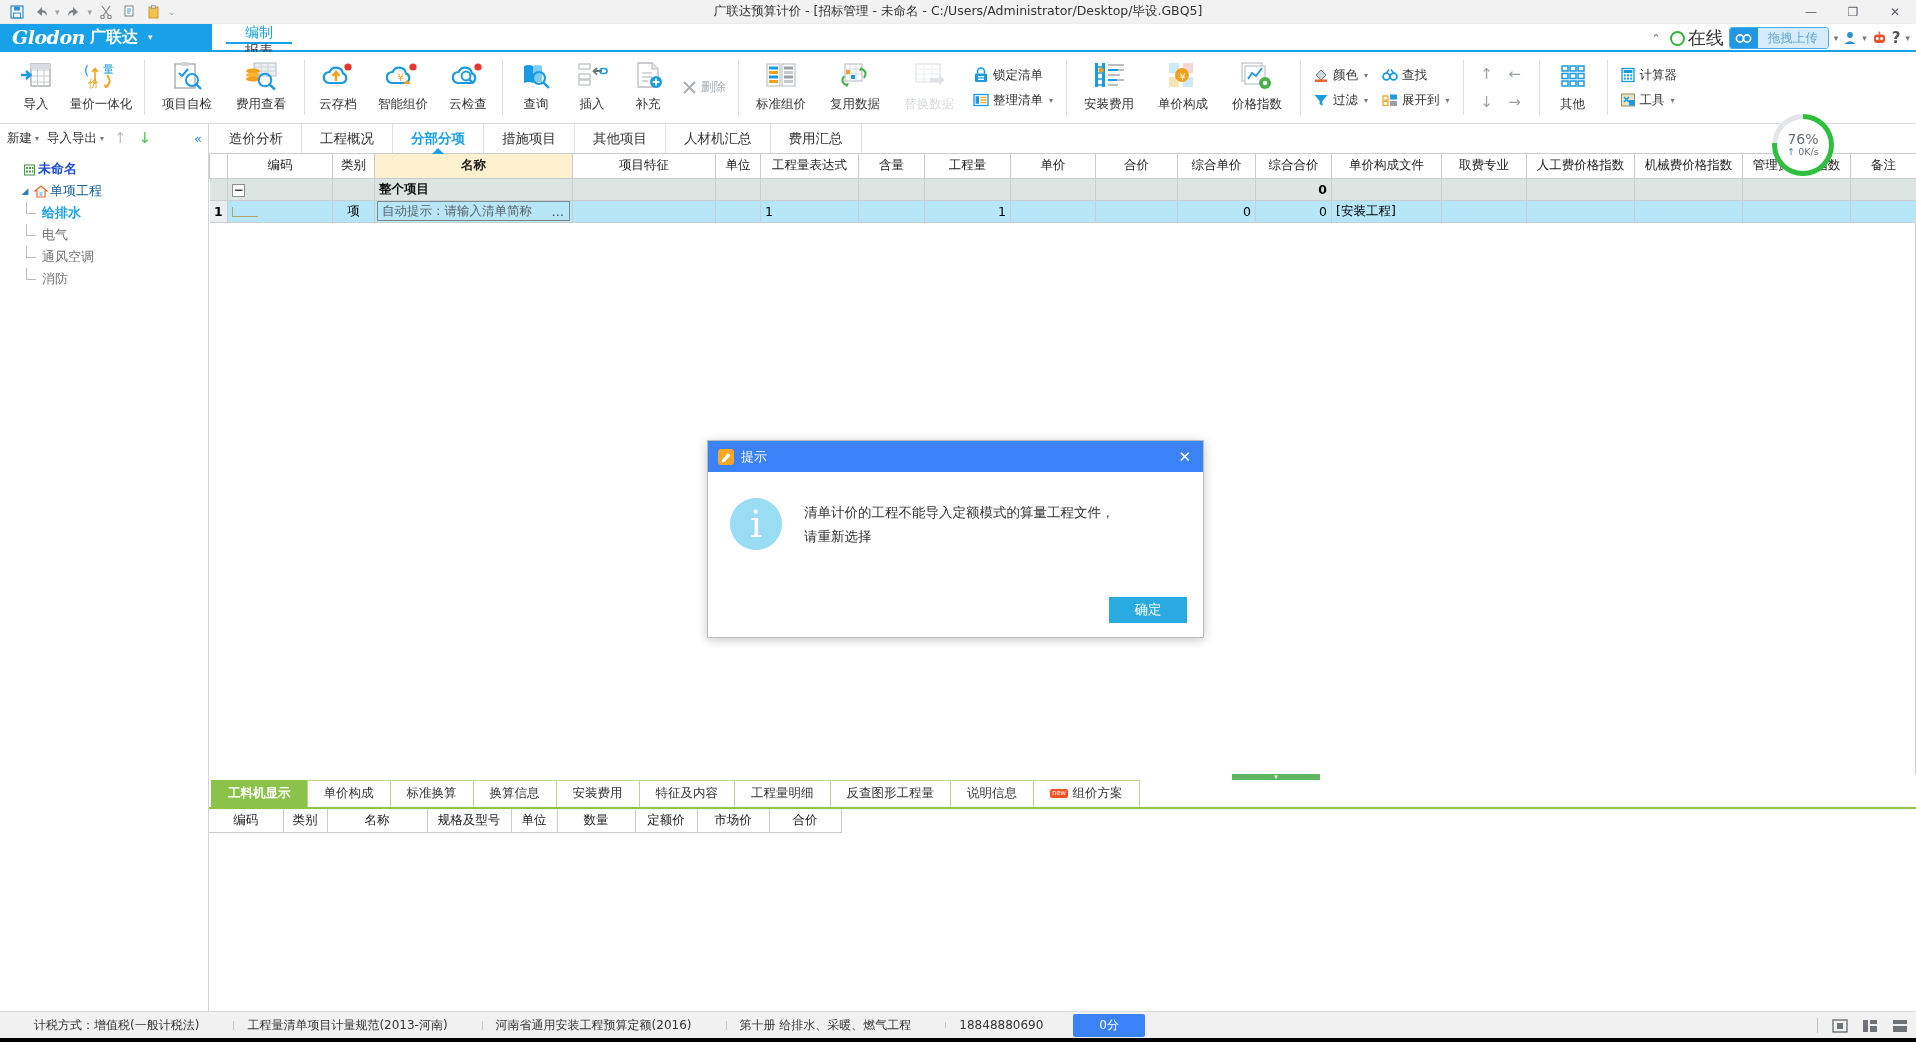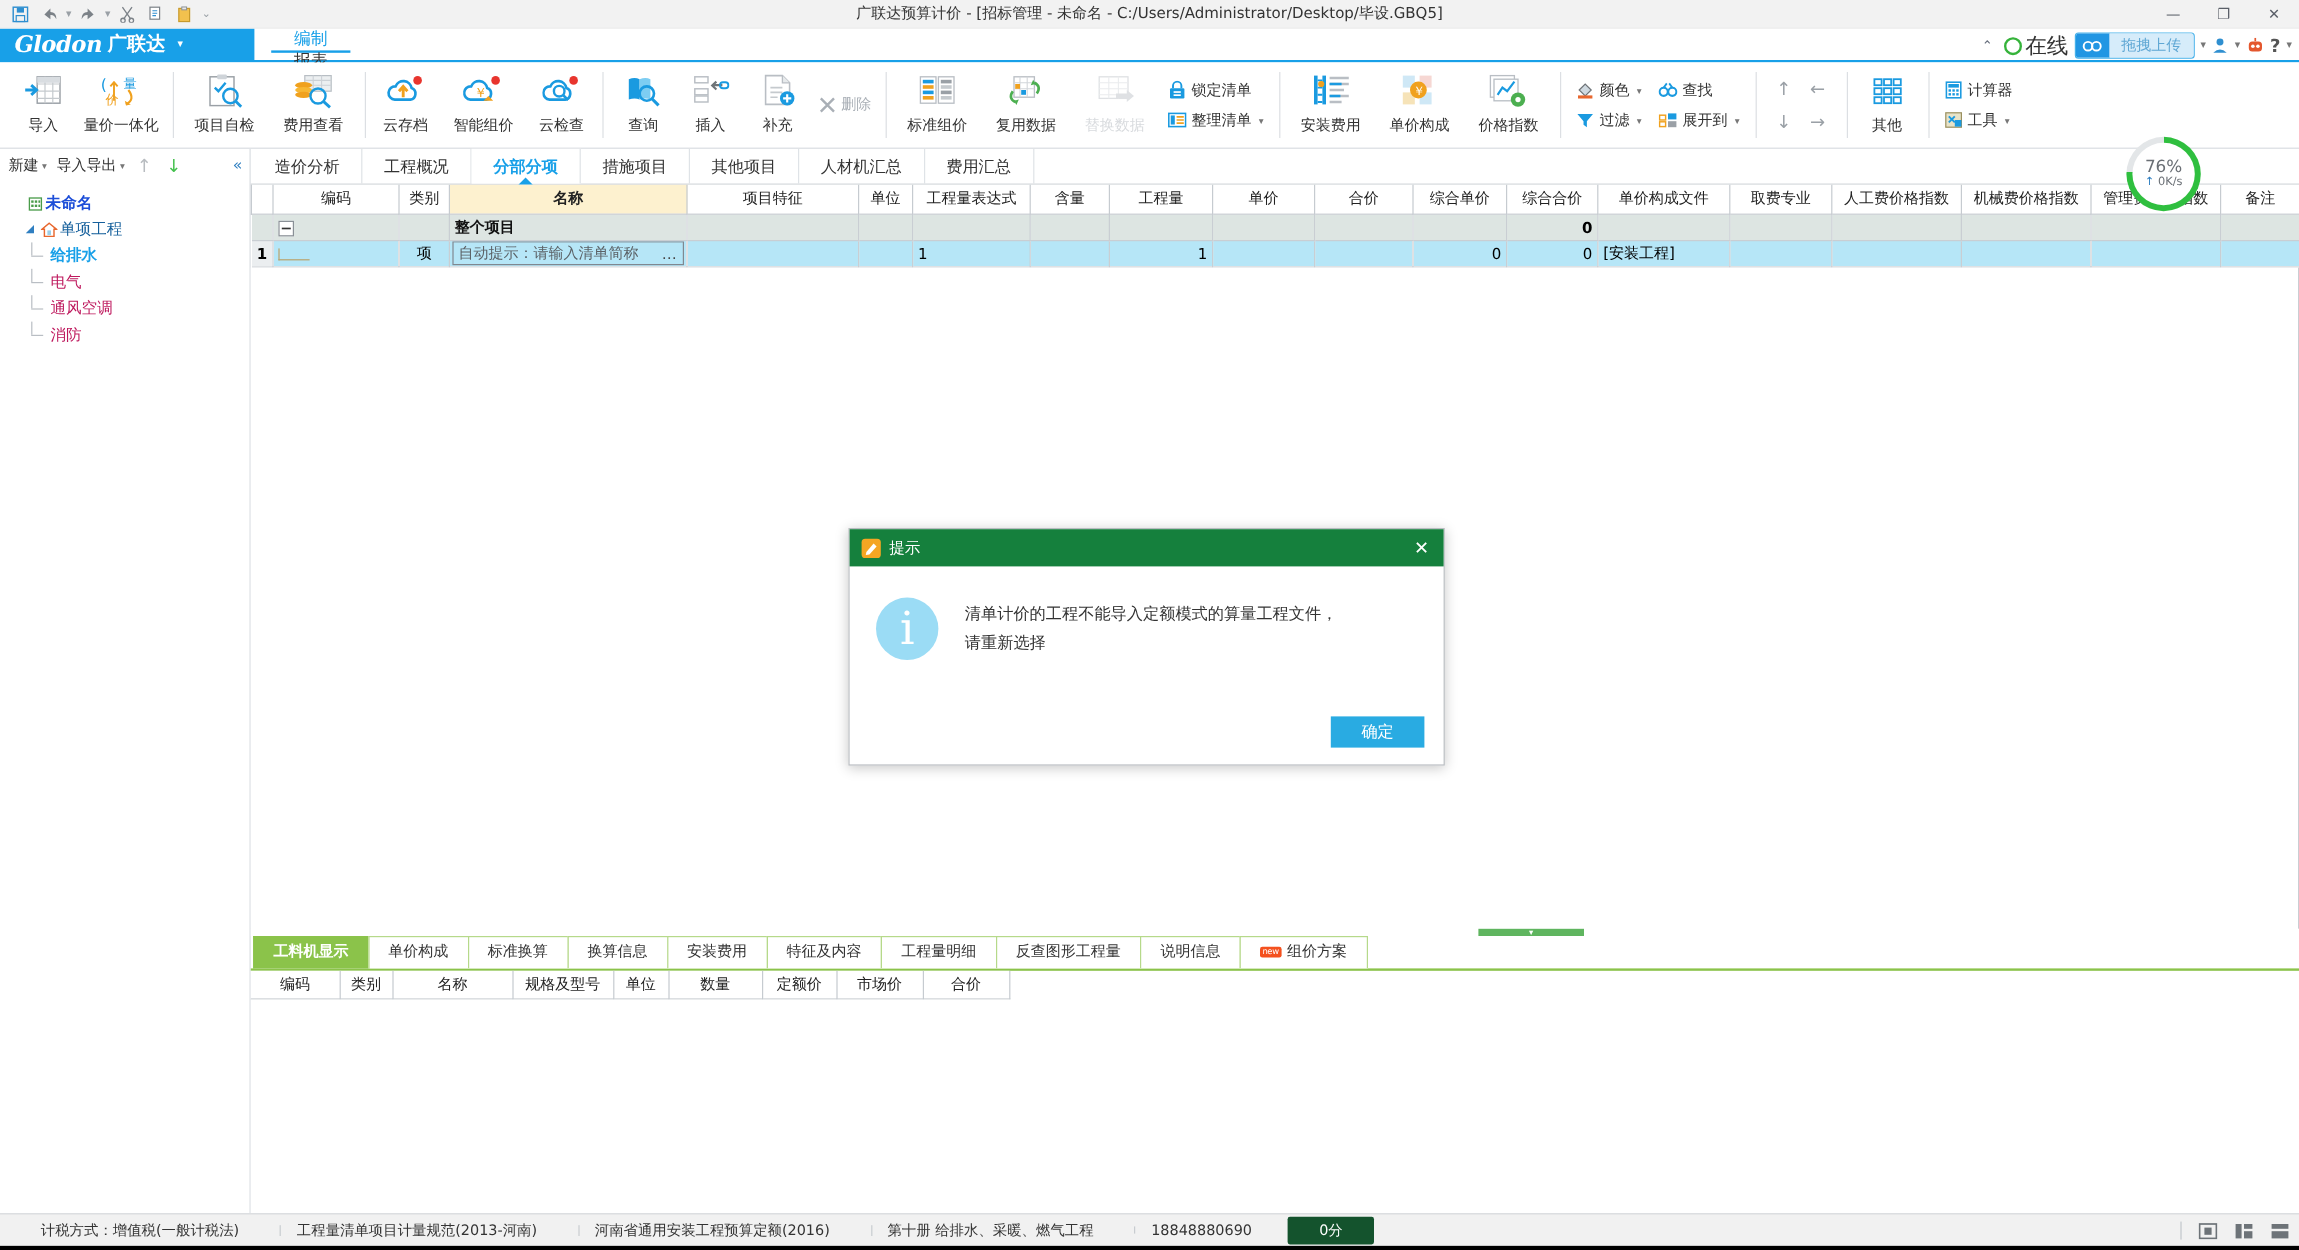"电气" .t-l2 { color: #be185d -> #737373 }
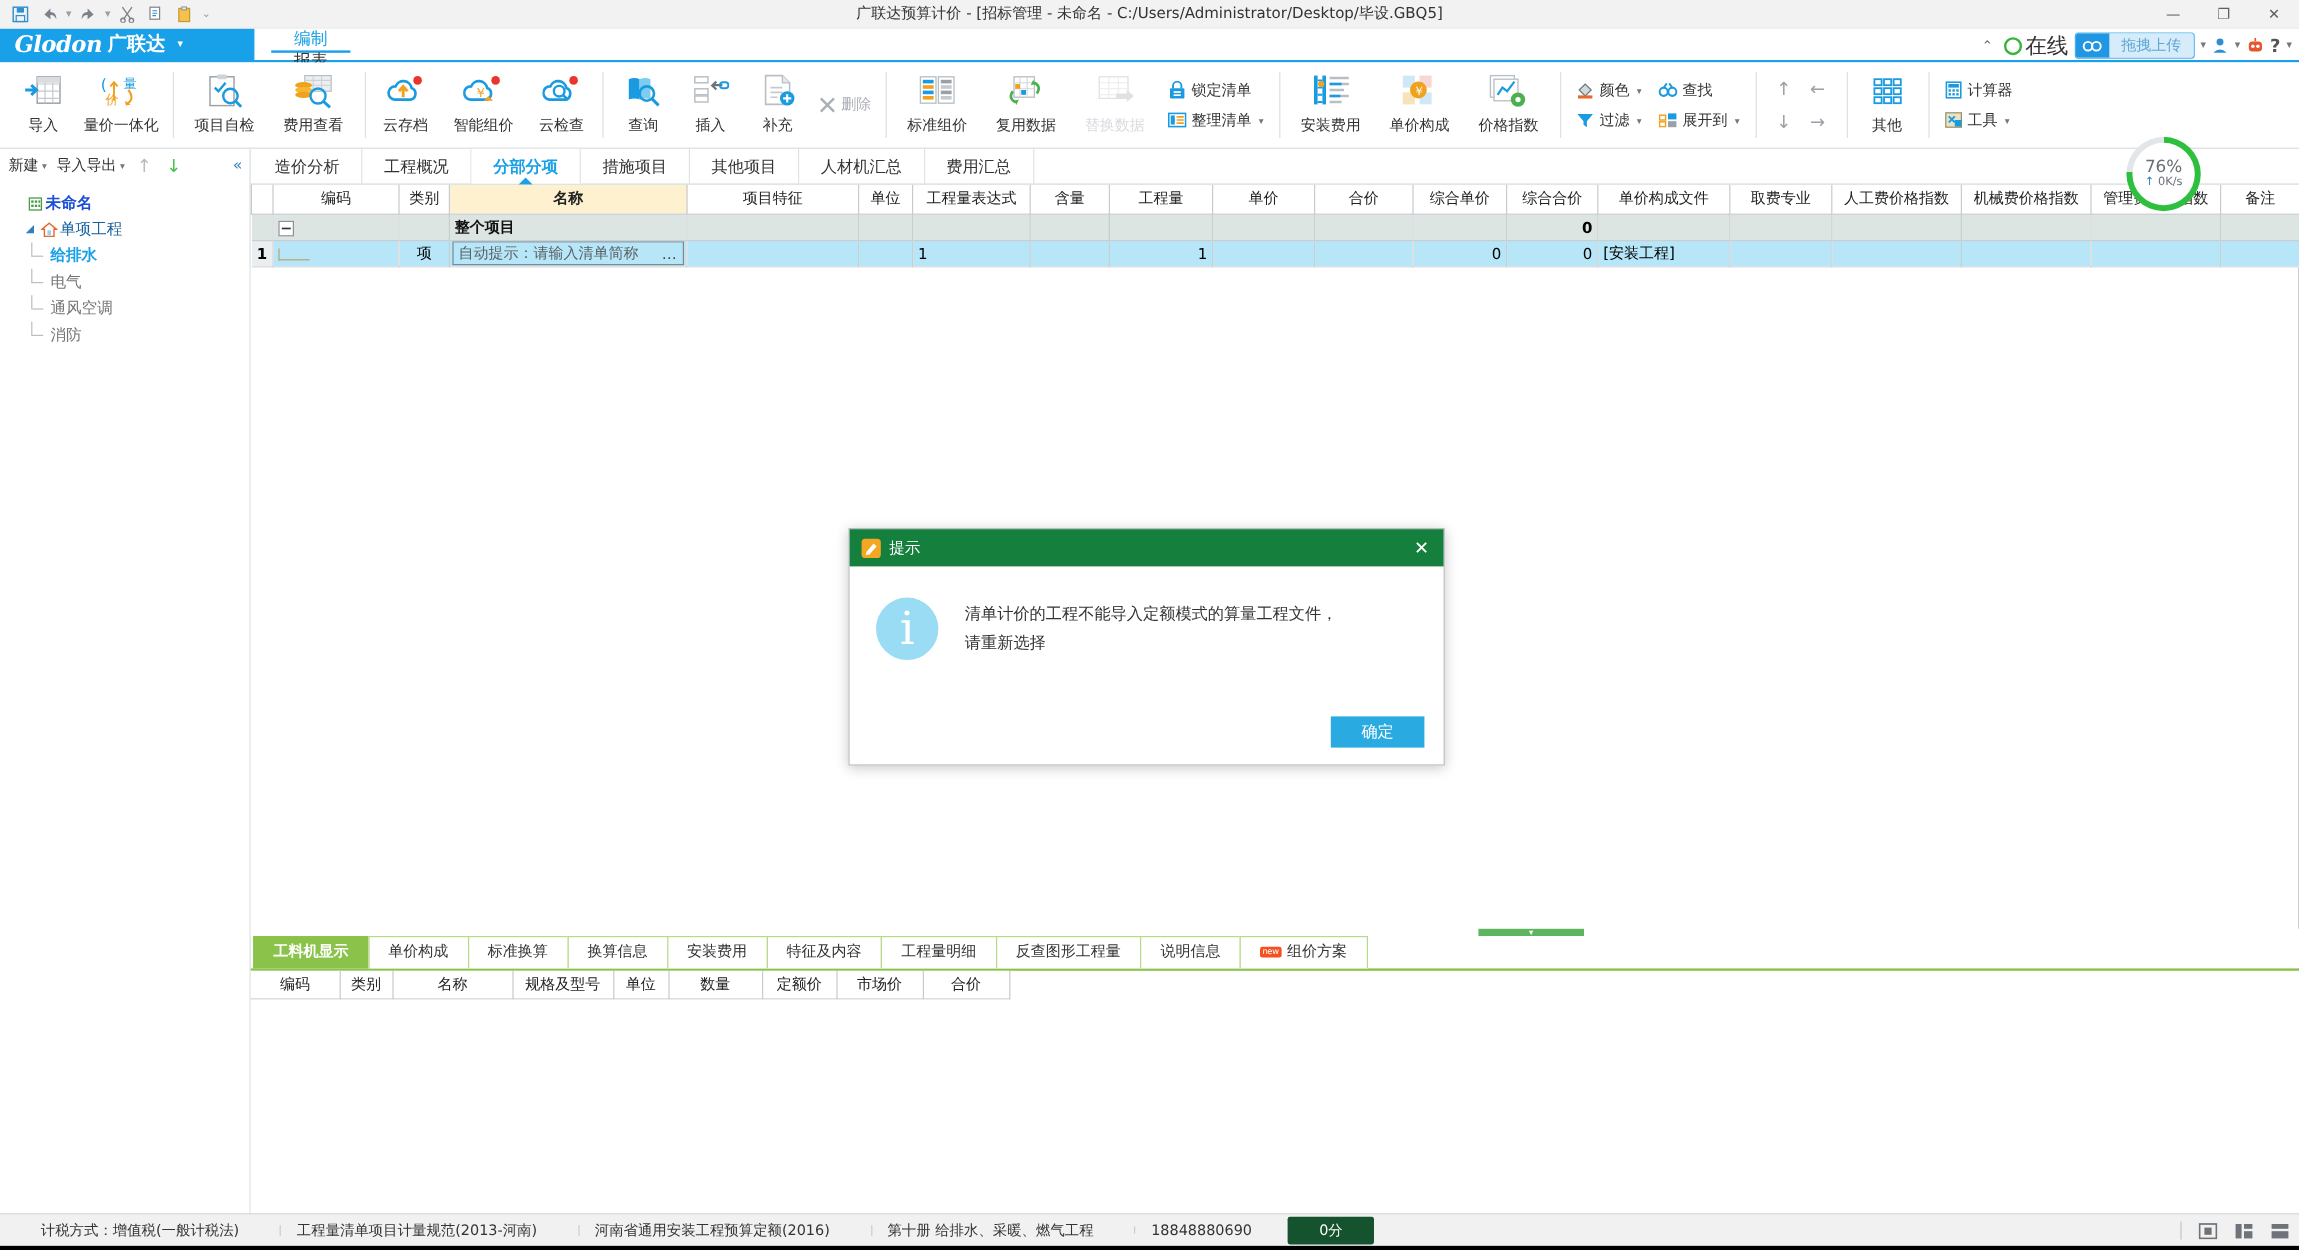"提示" .modal-title { background: #15803d -> #3b82f6 }
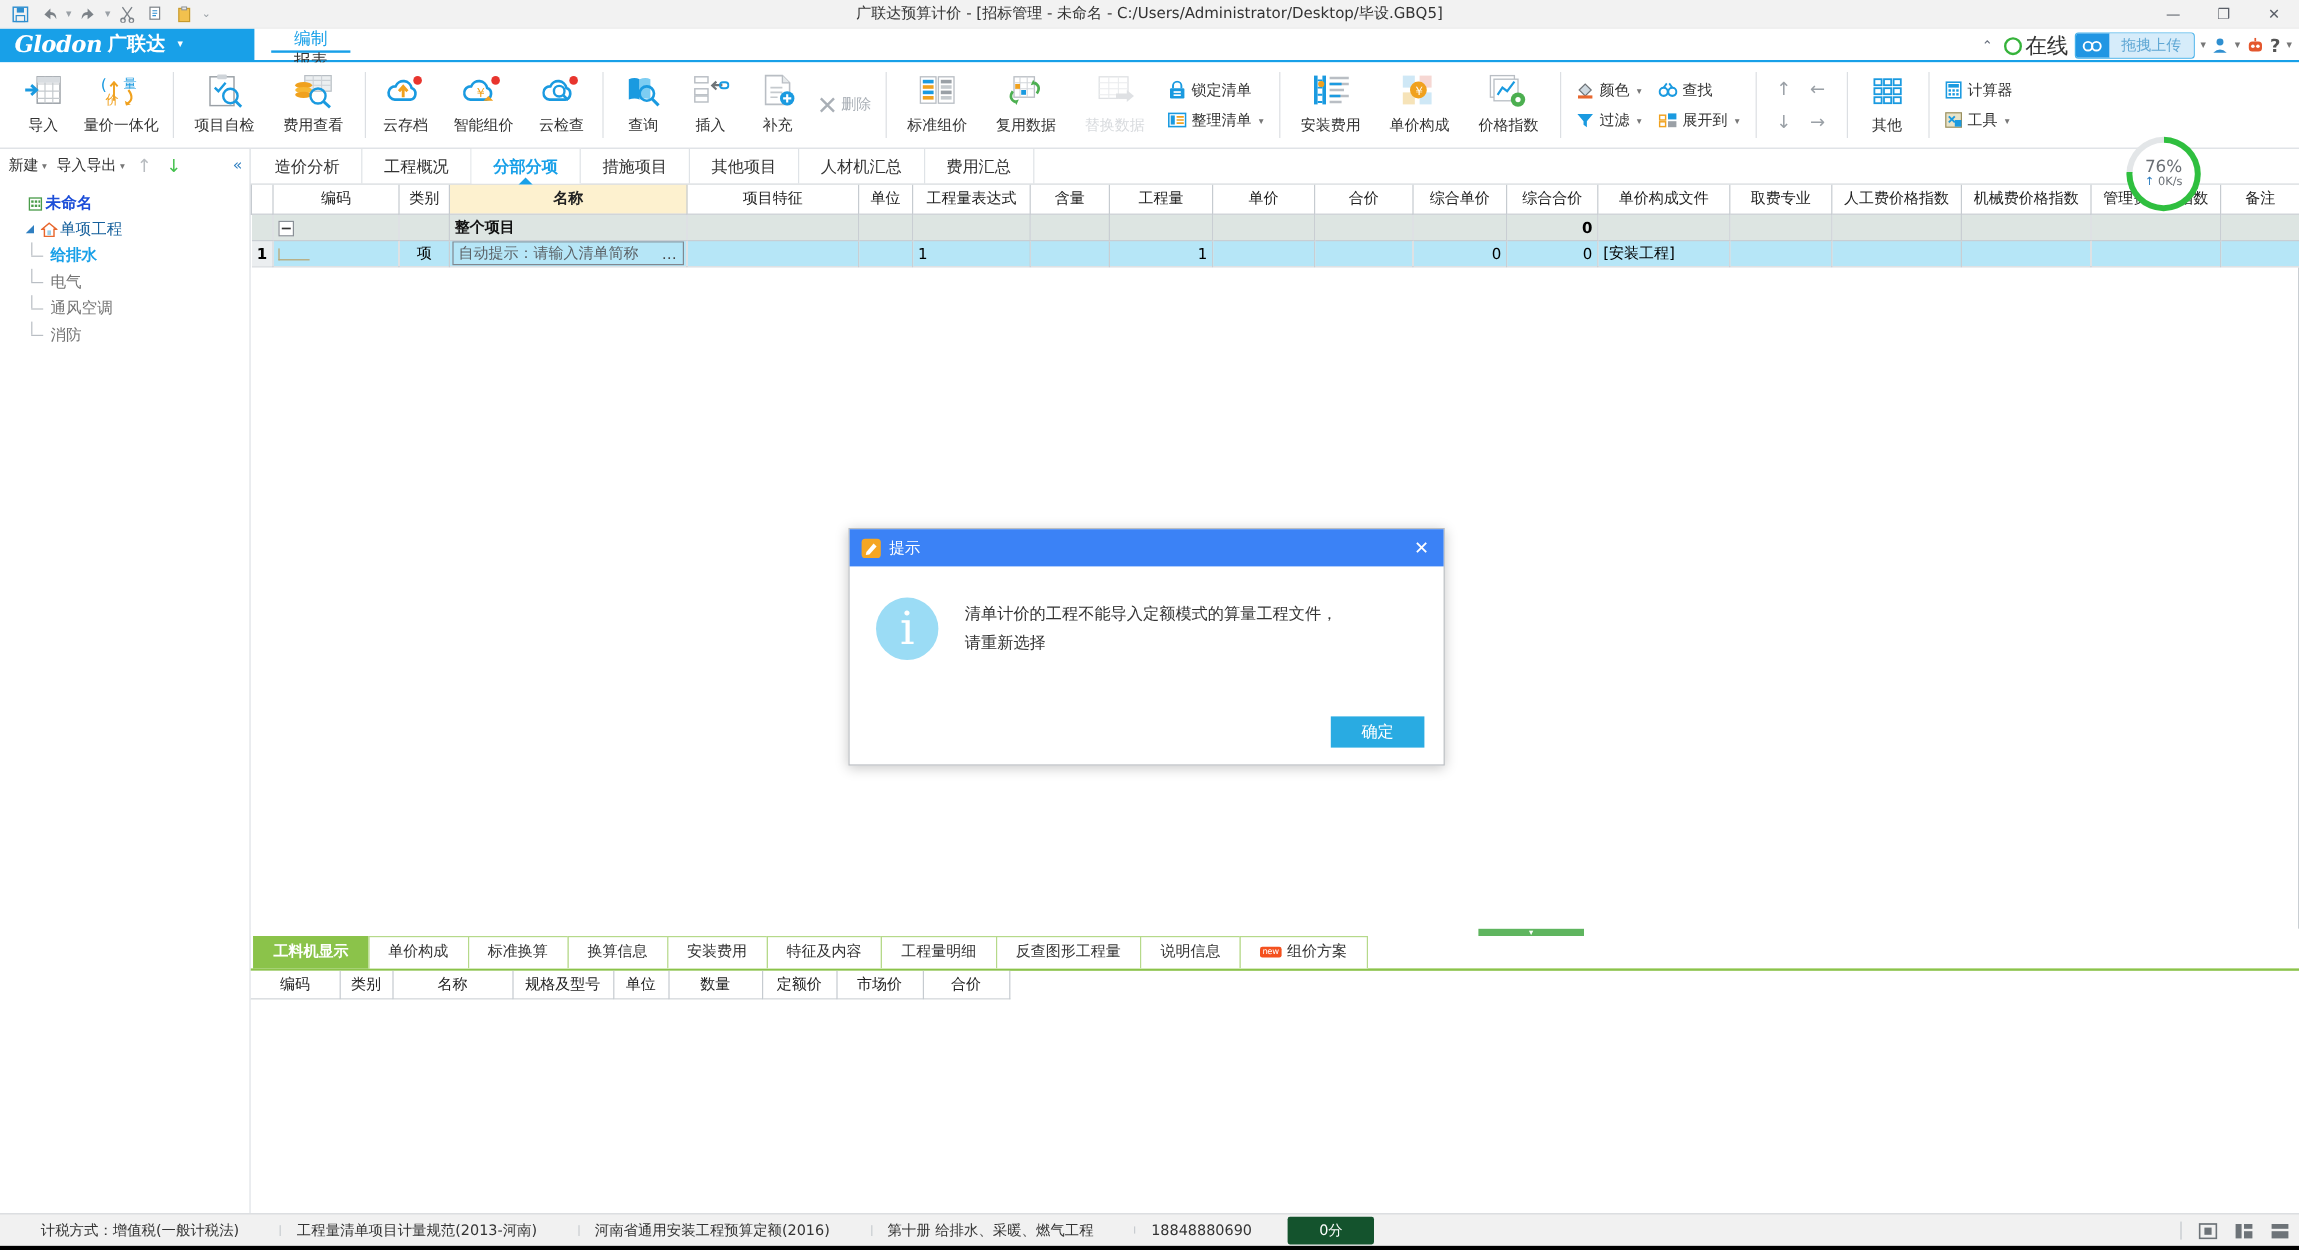"0分" .sb-score { background: #14532d -> #3b82f6 }
